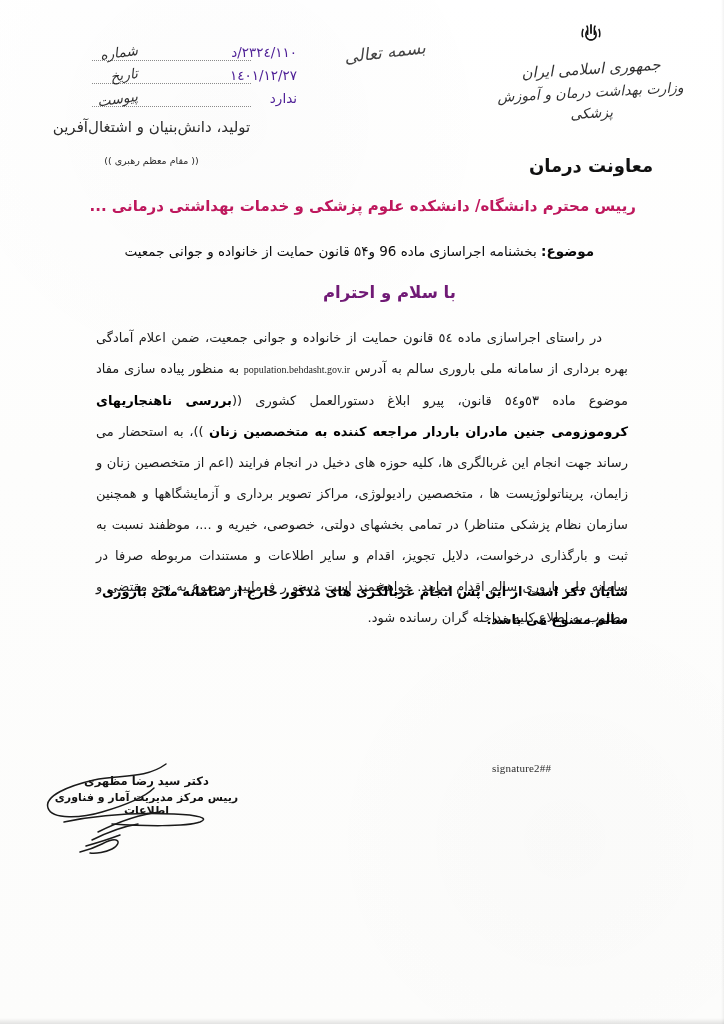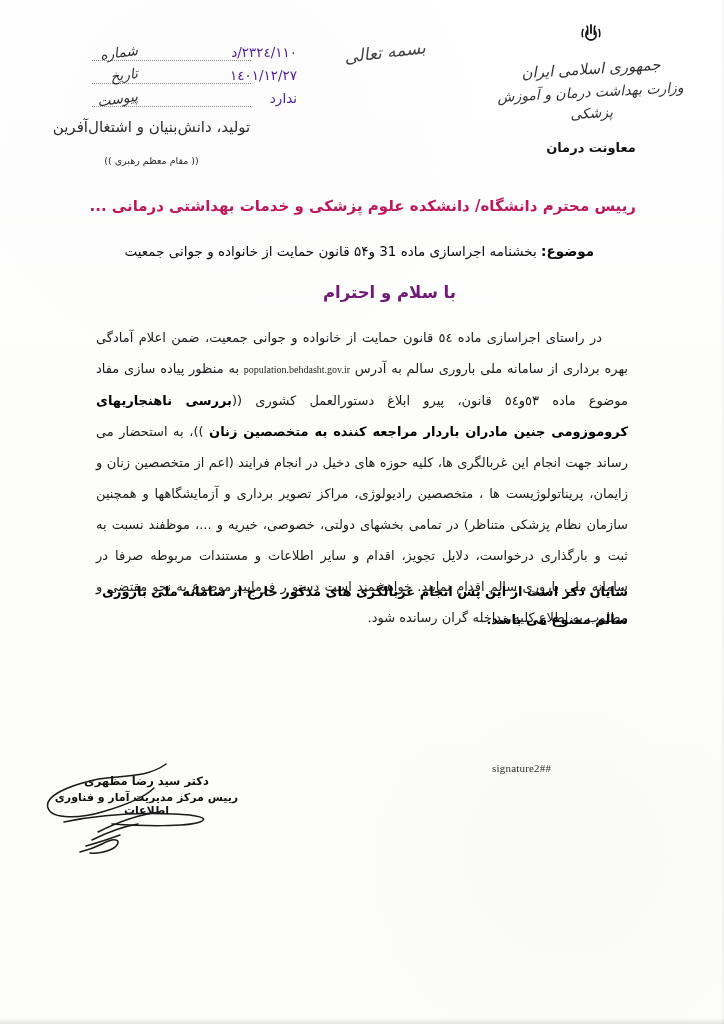"معاونت درمان" .lh-dept { font-size: 13px -> 18px; margin-top: 16px -> 31px }
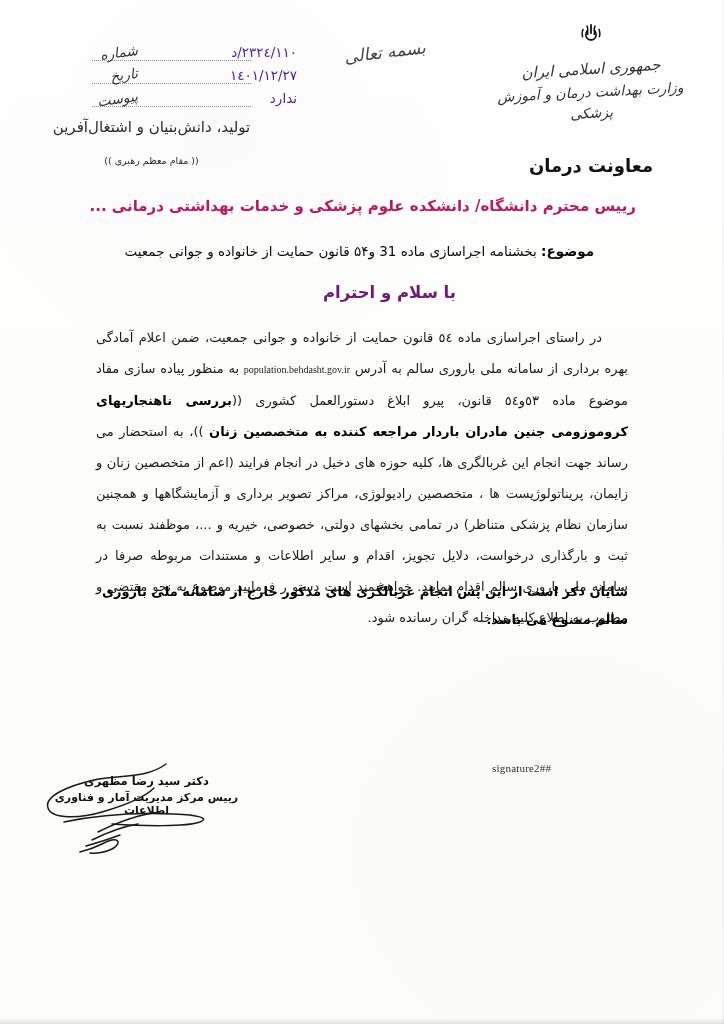"بخشنامه اجراسازی ماده 31 و۵۴" span { text: 31 -> 96 }
